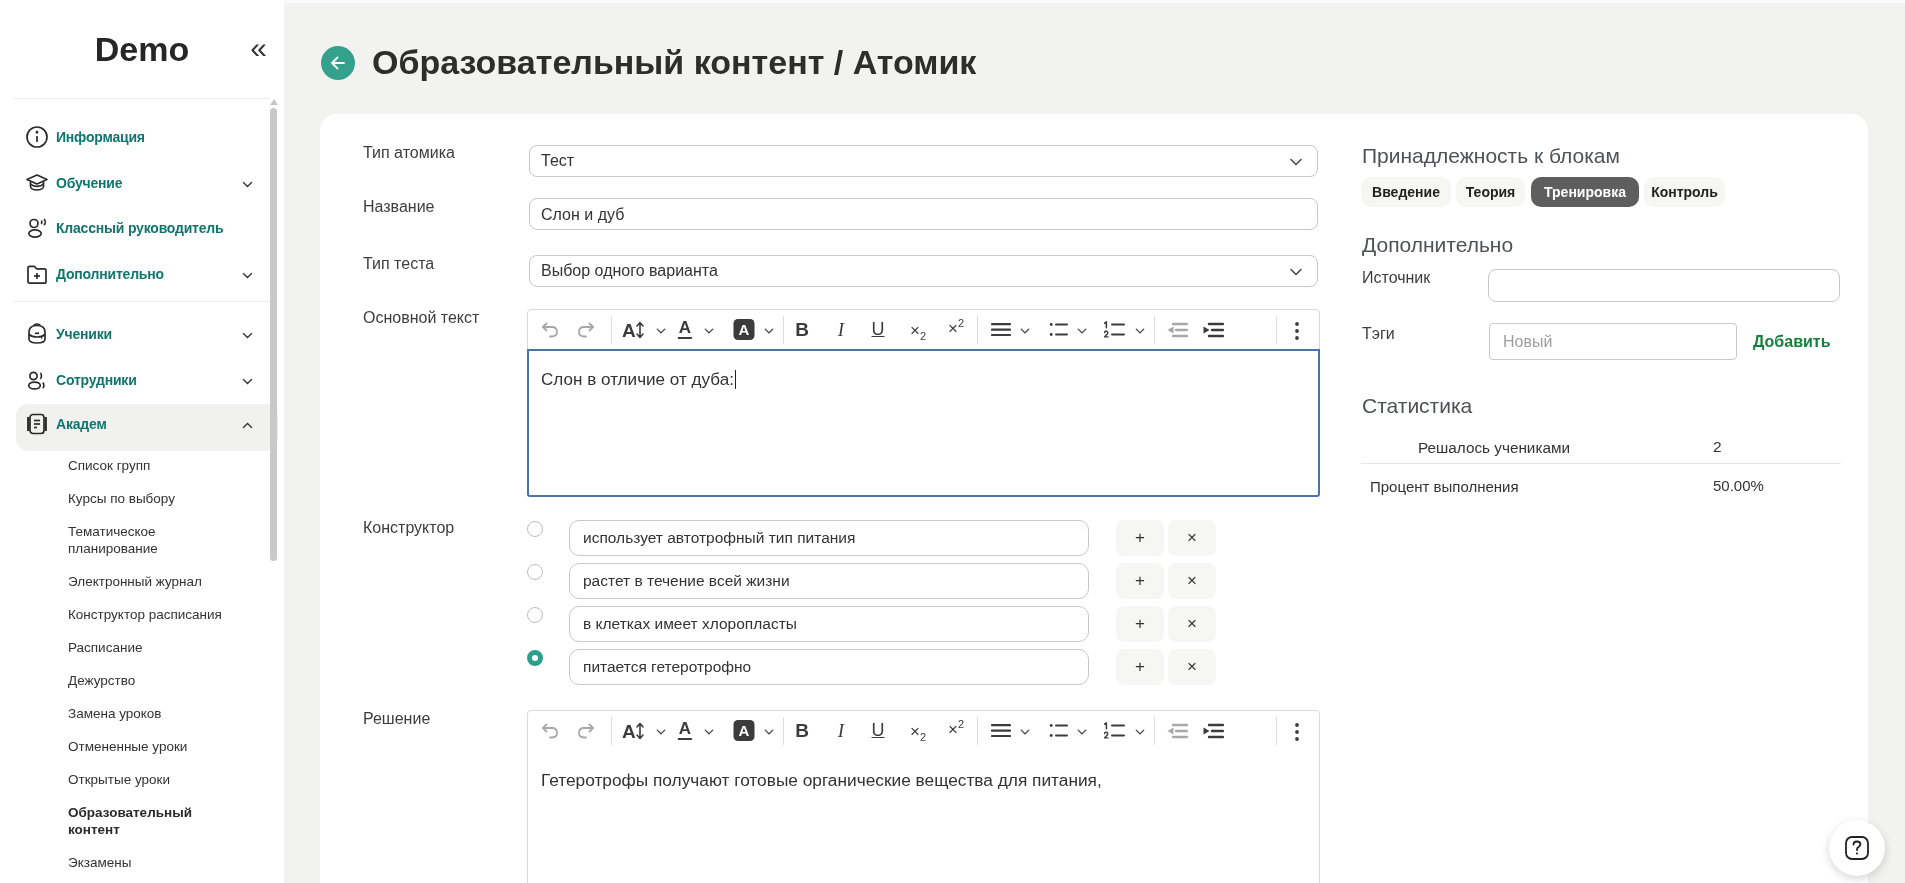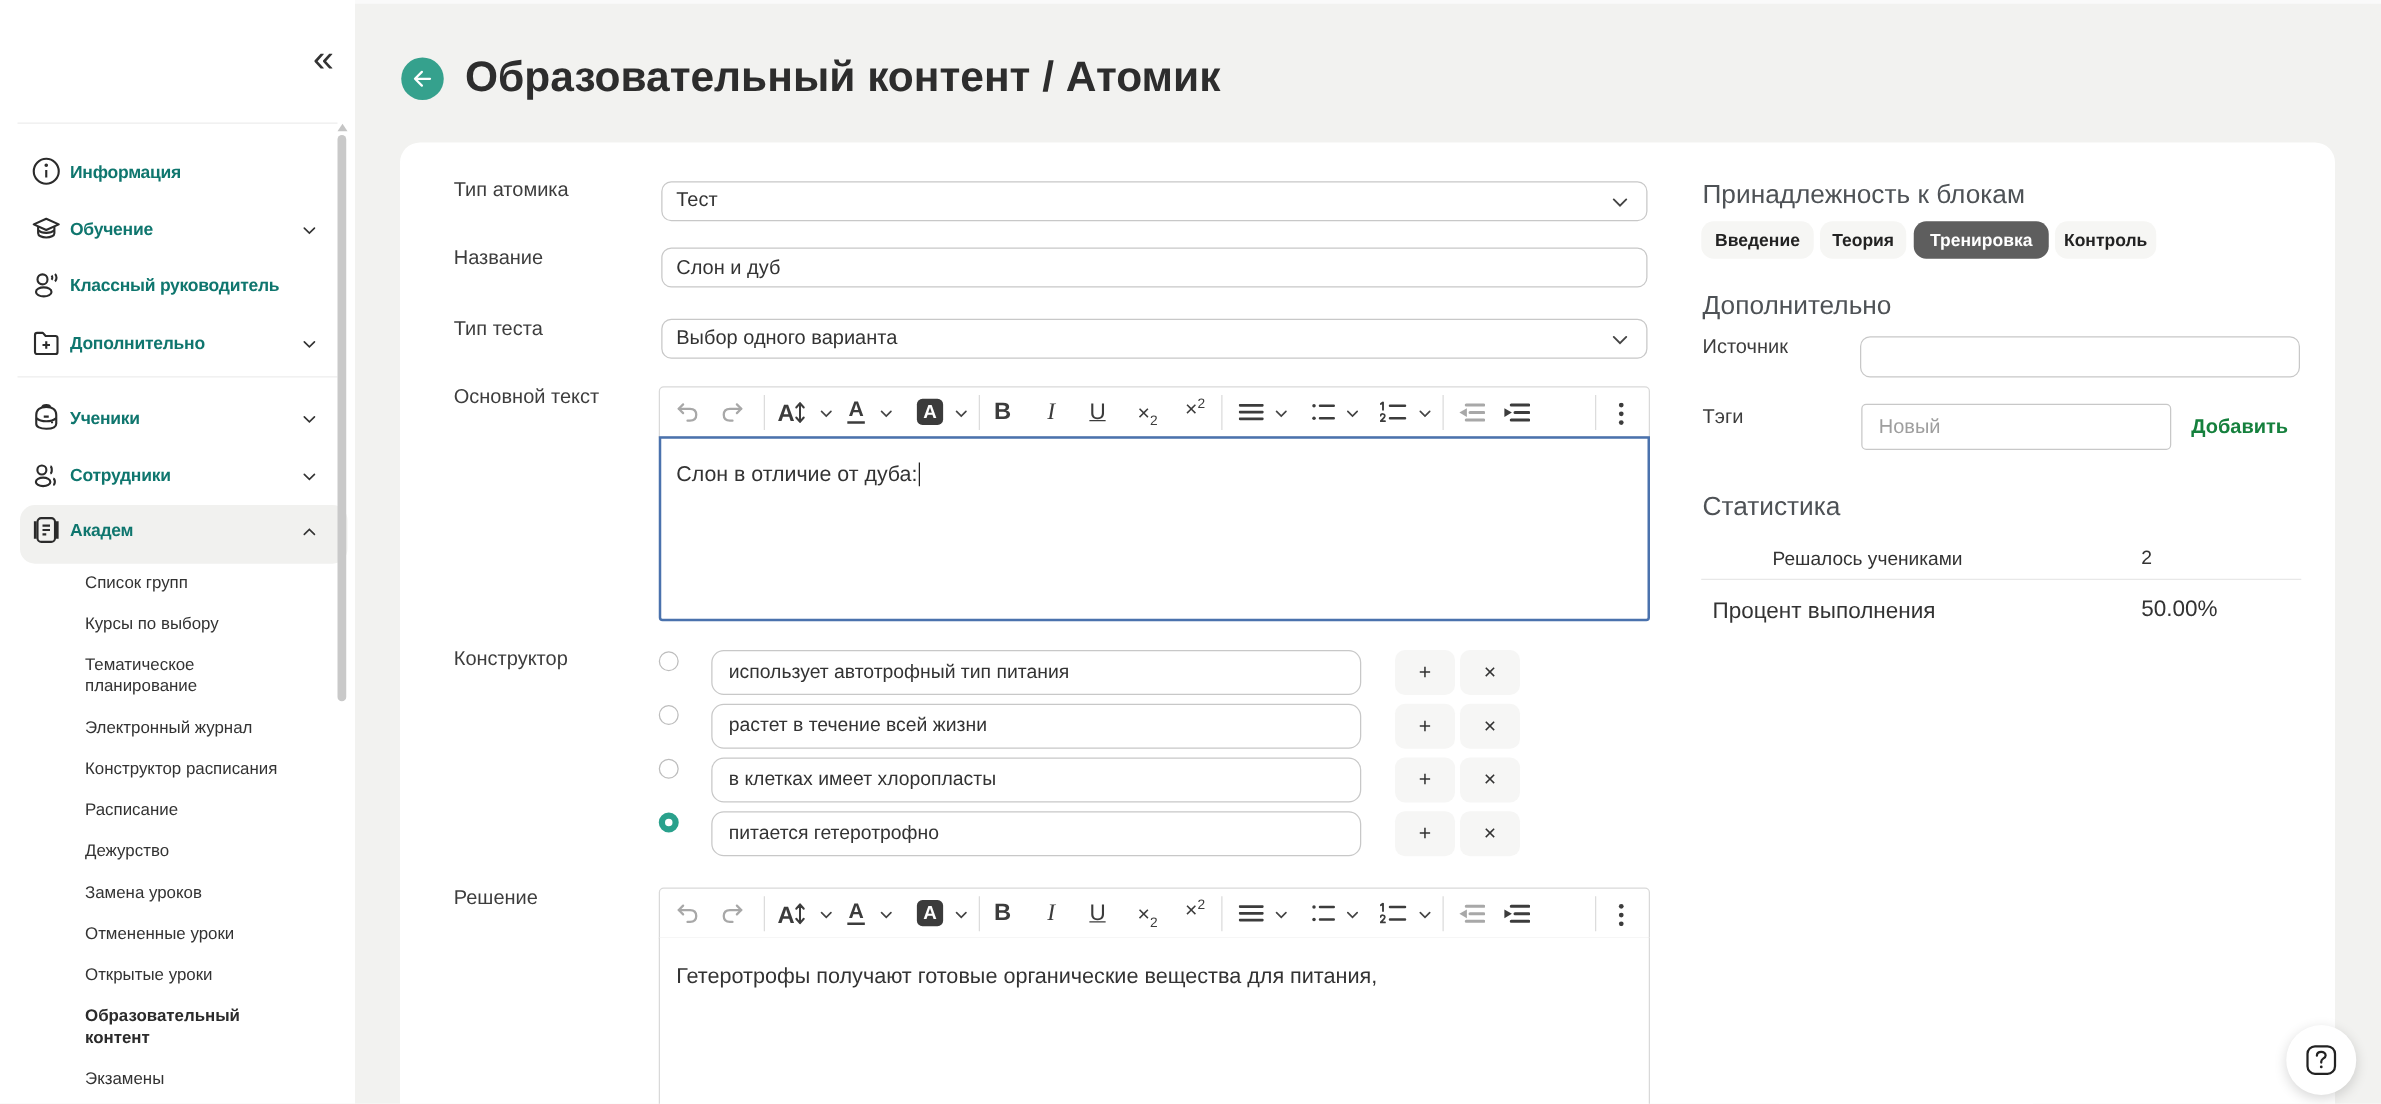"Demo" div { html: none -> <div>Demo</div> }
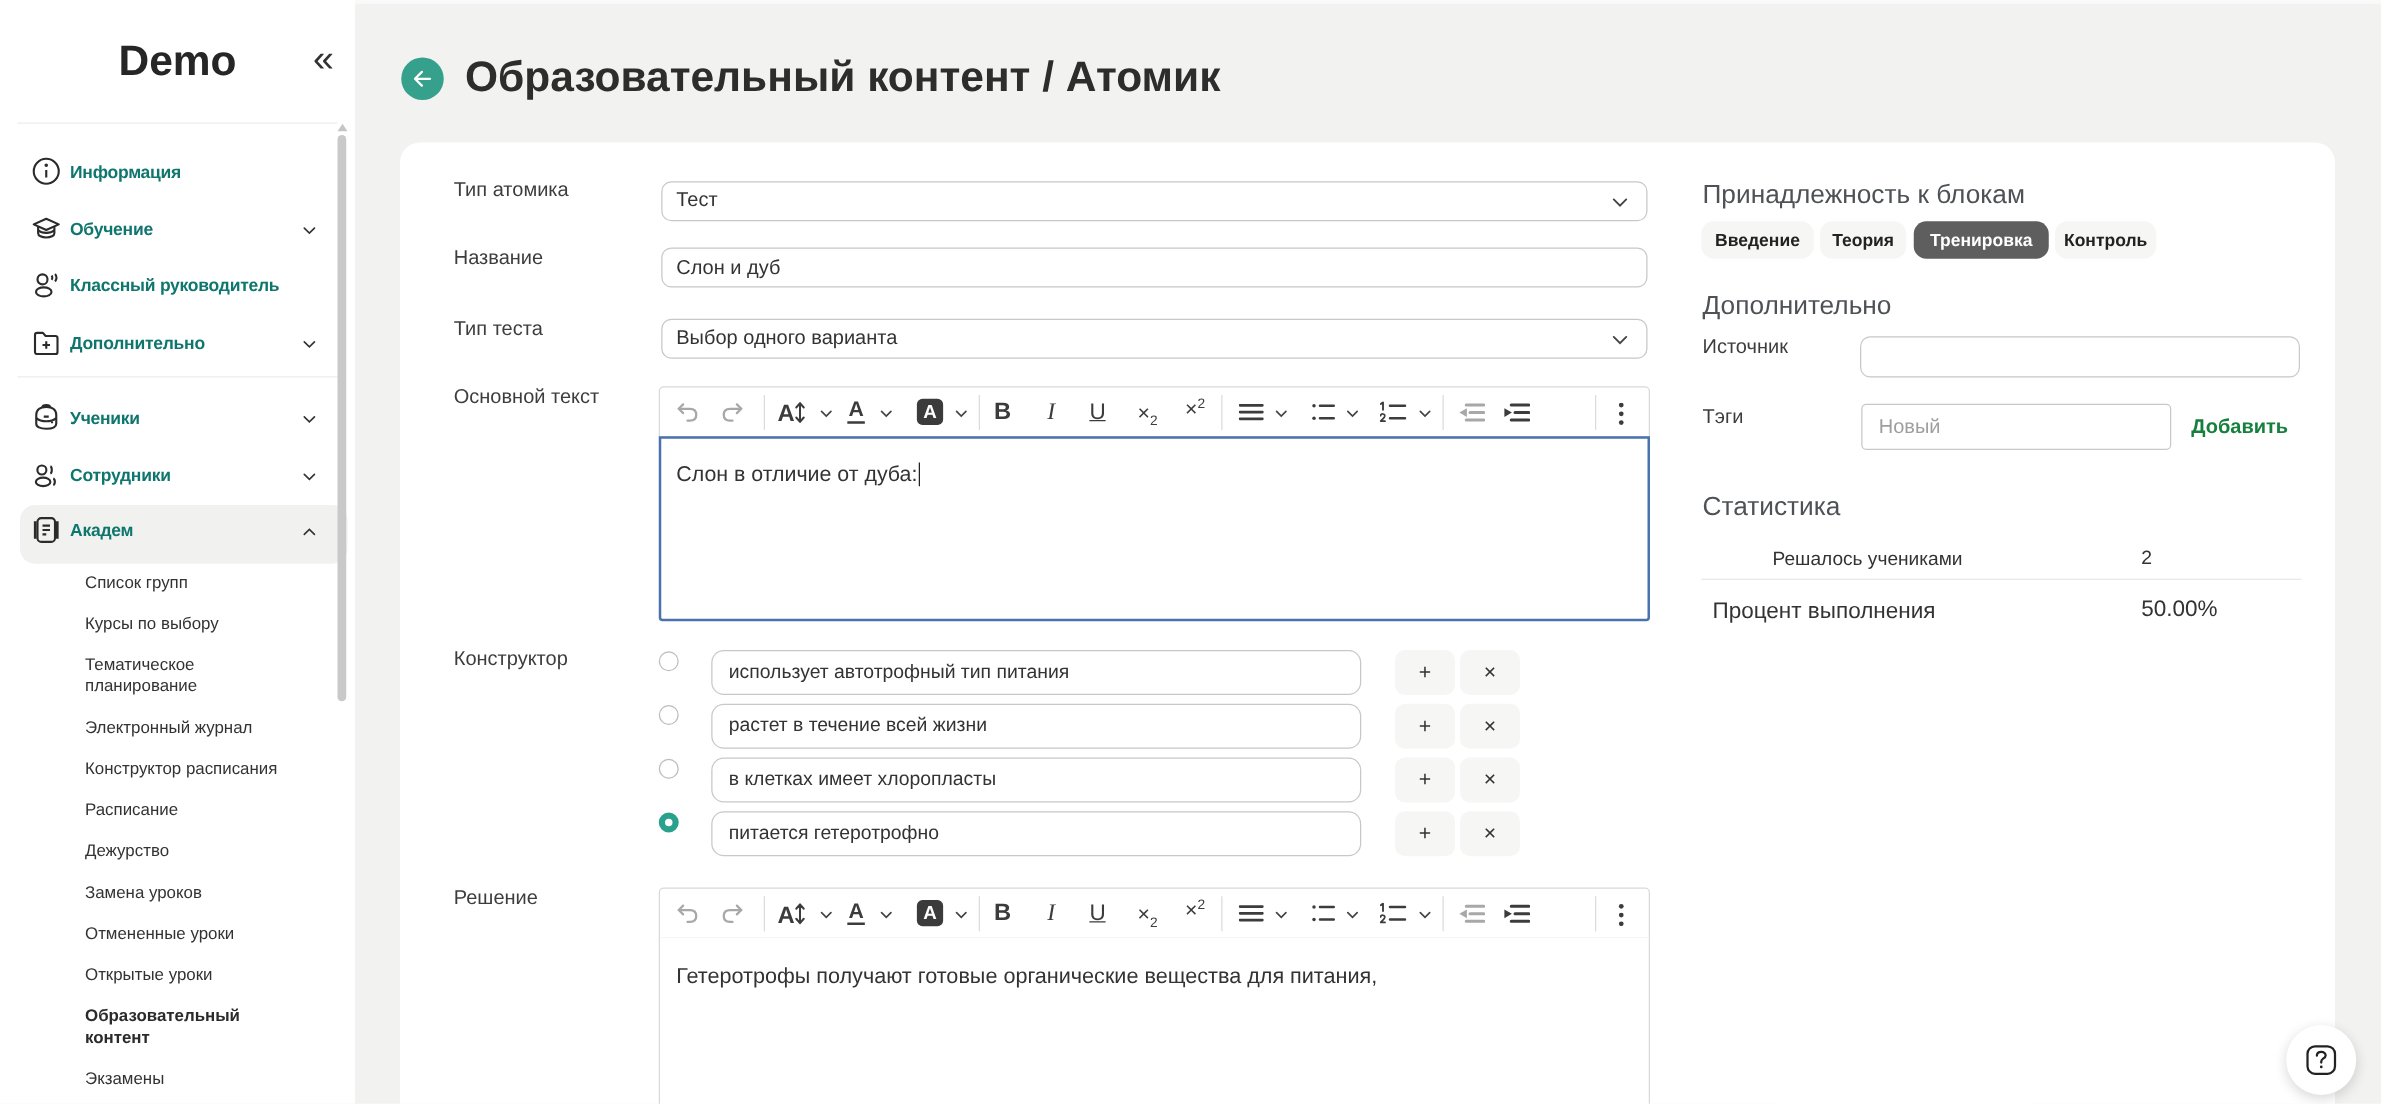"Процент выполнения" div.ftext { font-size: 18px -> 15px }
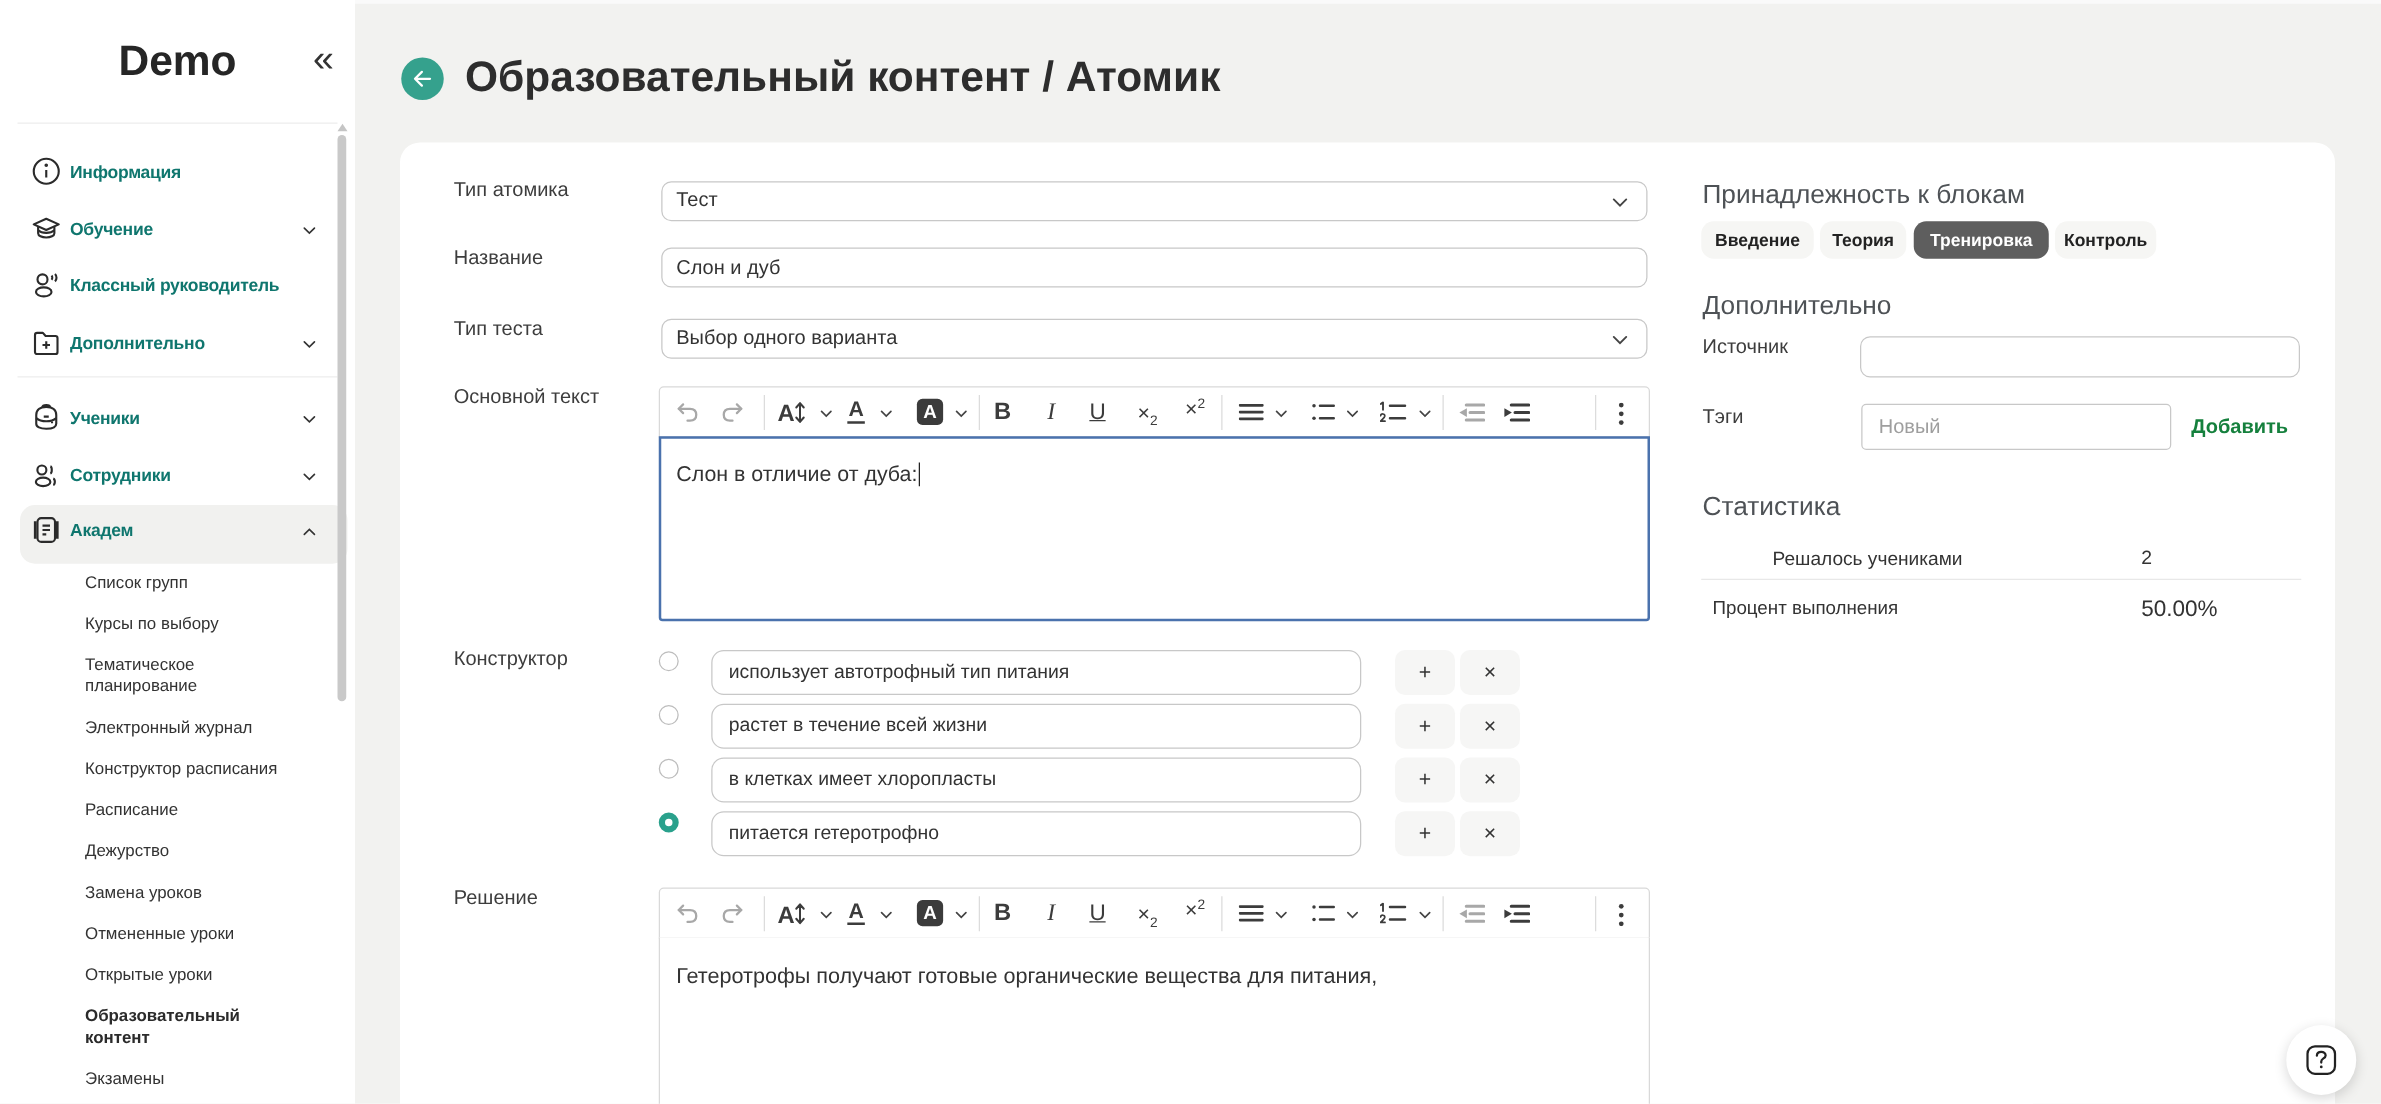"50.00%" div.ftext { font-size: 18px -> 15px }
